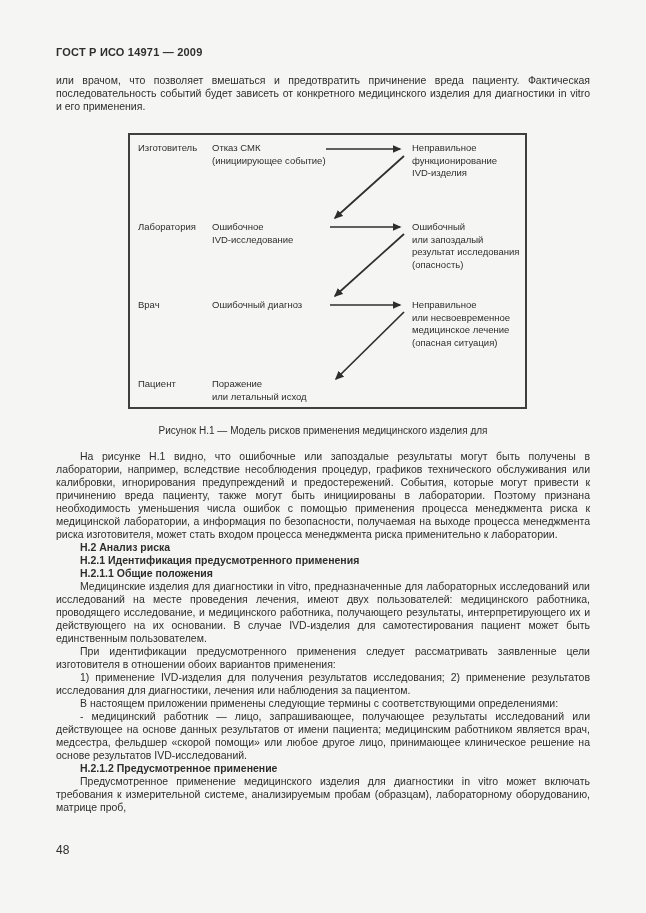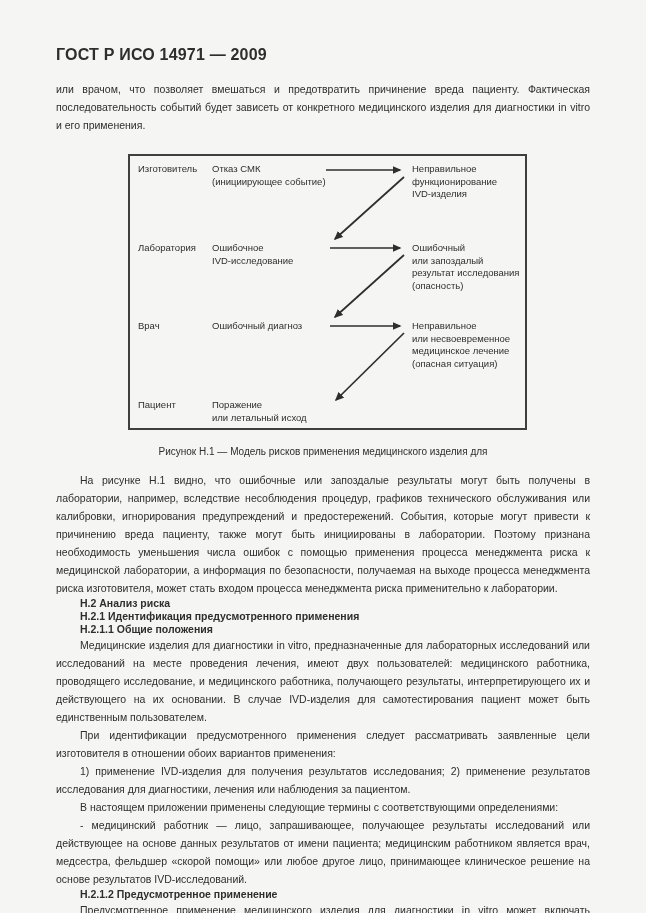"ГОСТ Р ИСО 14971 —" .doc-header { font-size: 16px -> 11px }
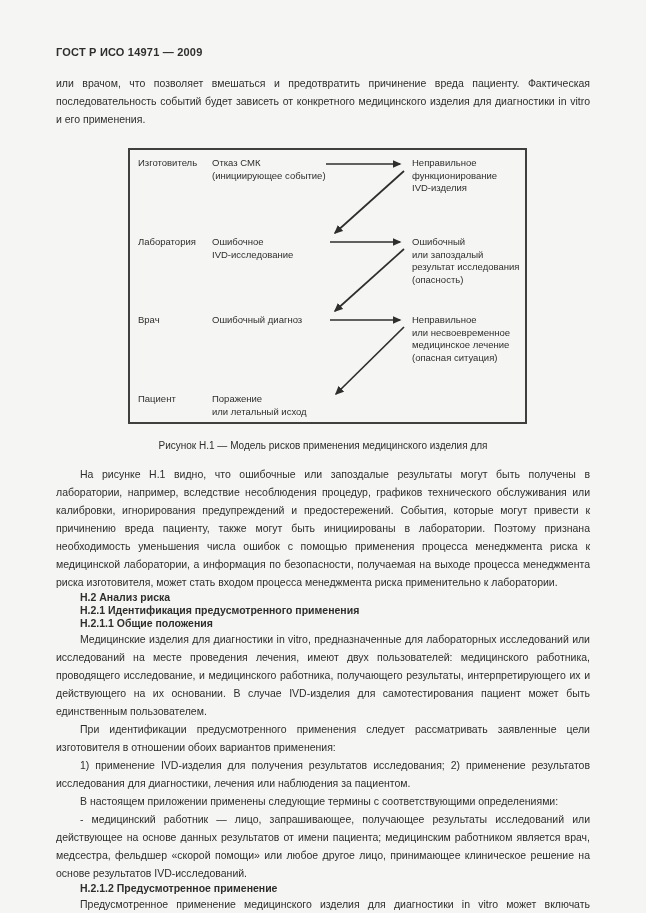"или врачом, что позволяет вмешаться" .para { line-height: 18px -> 13px }
